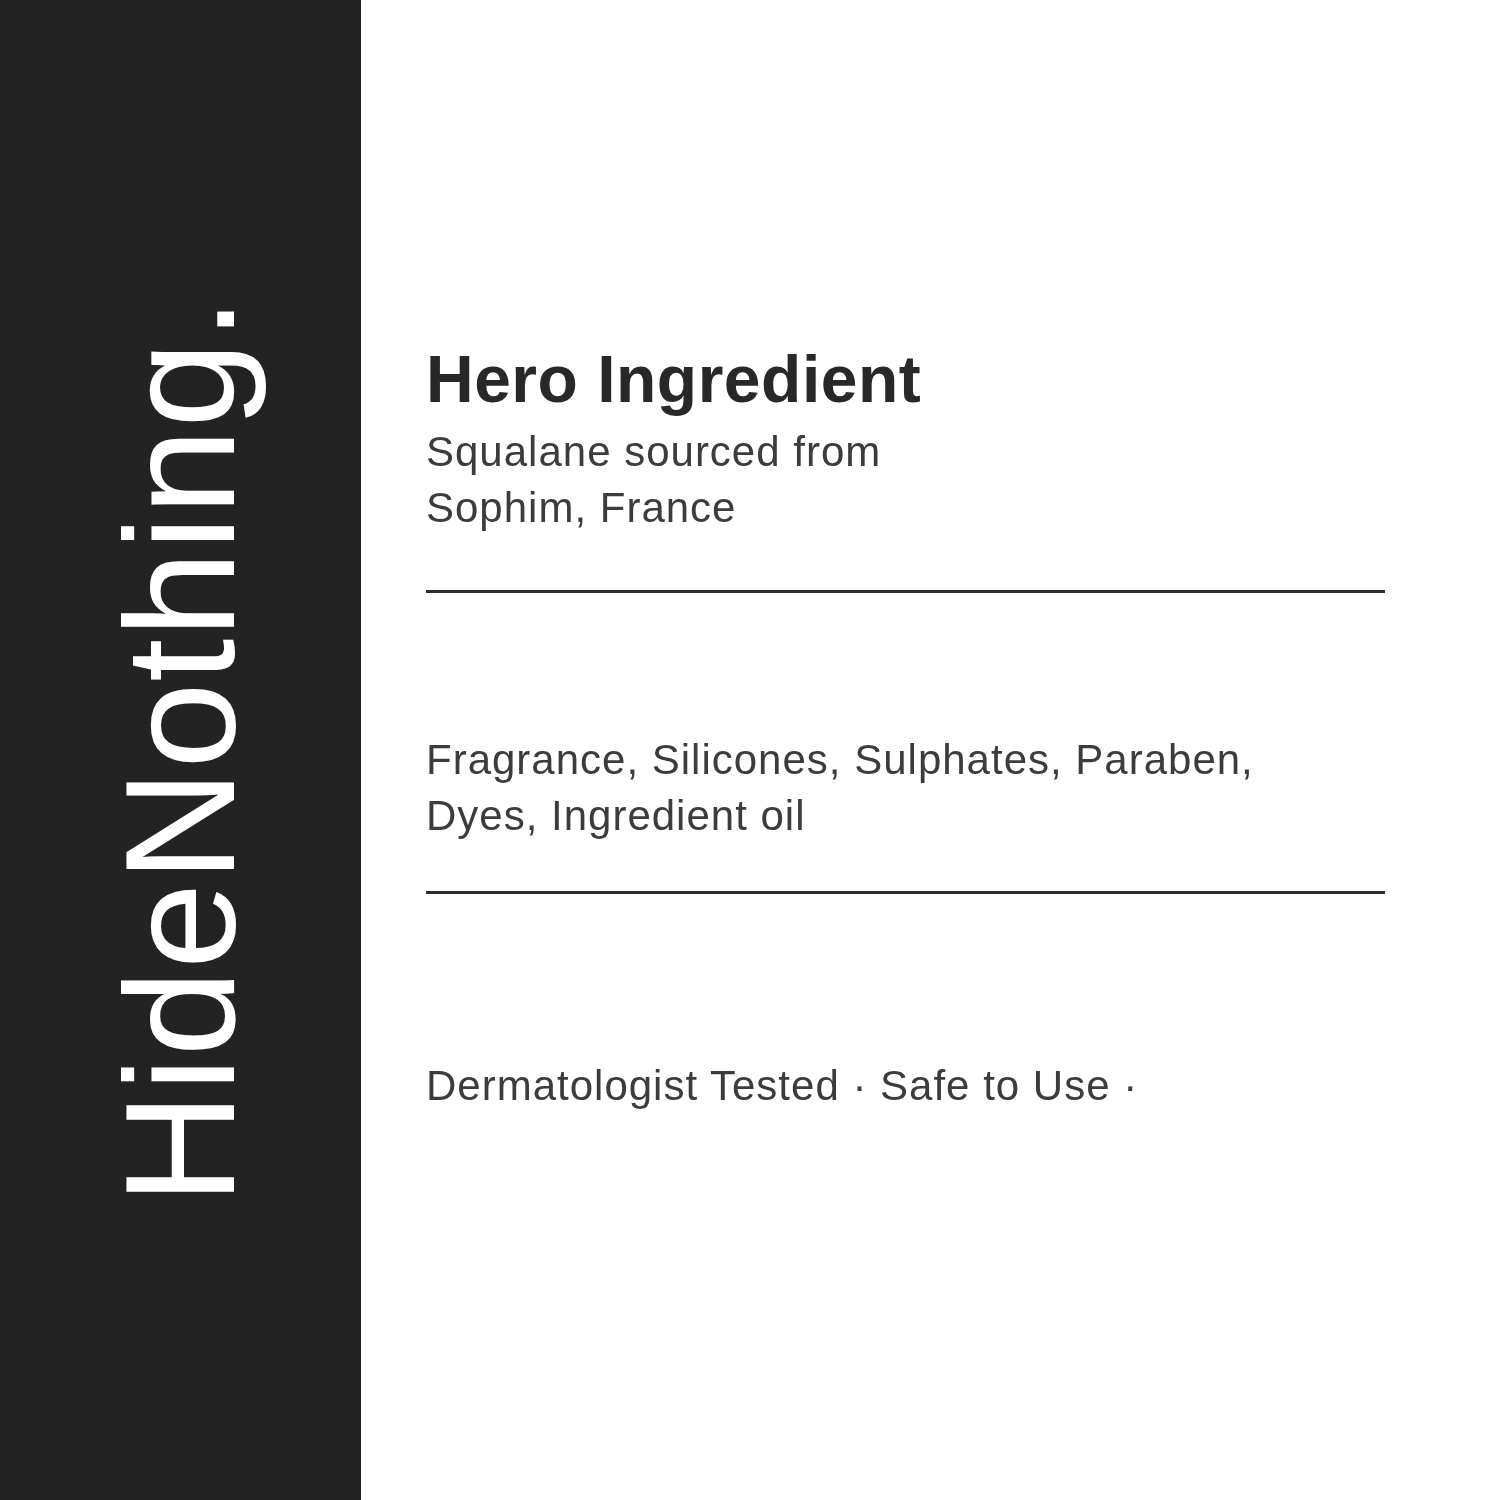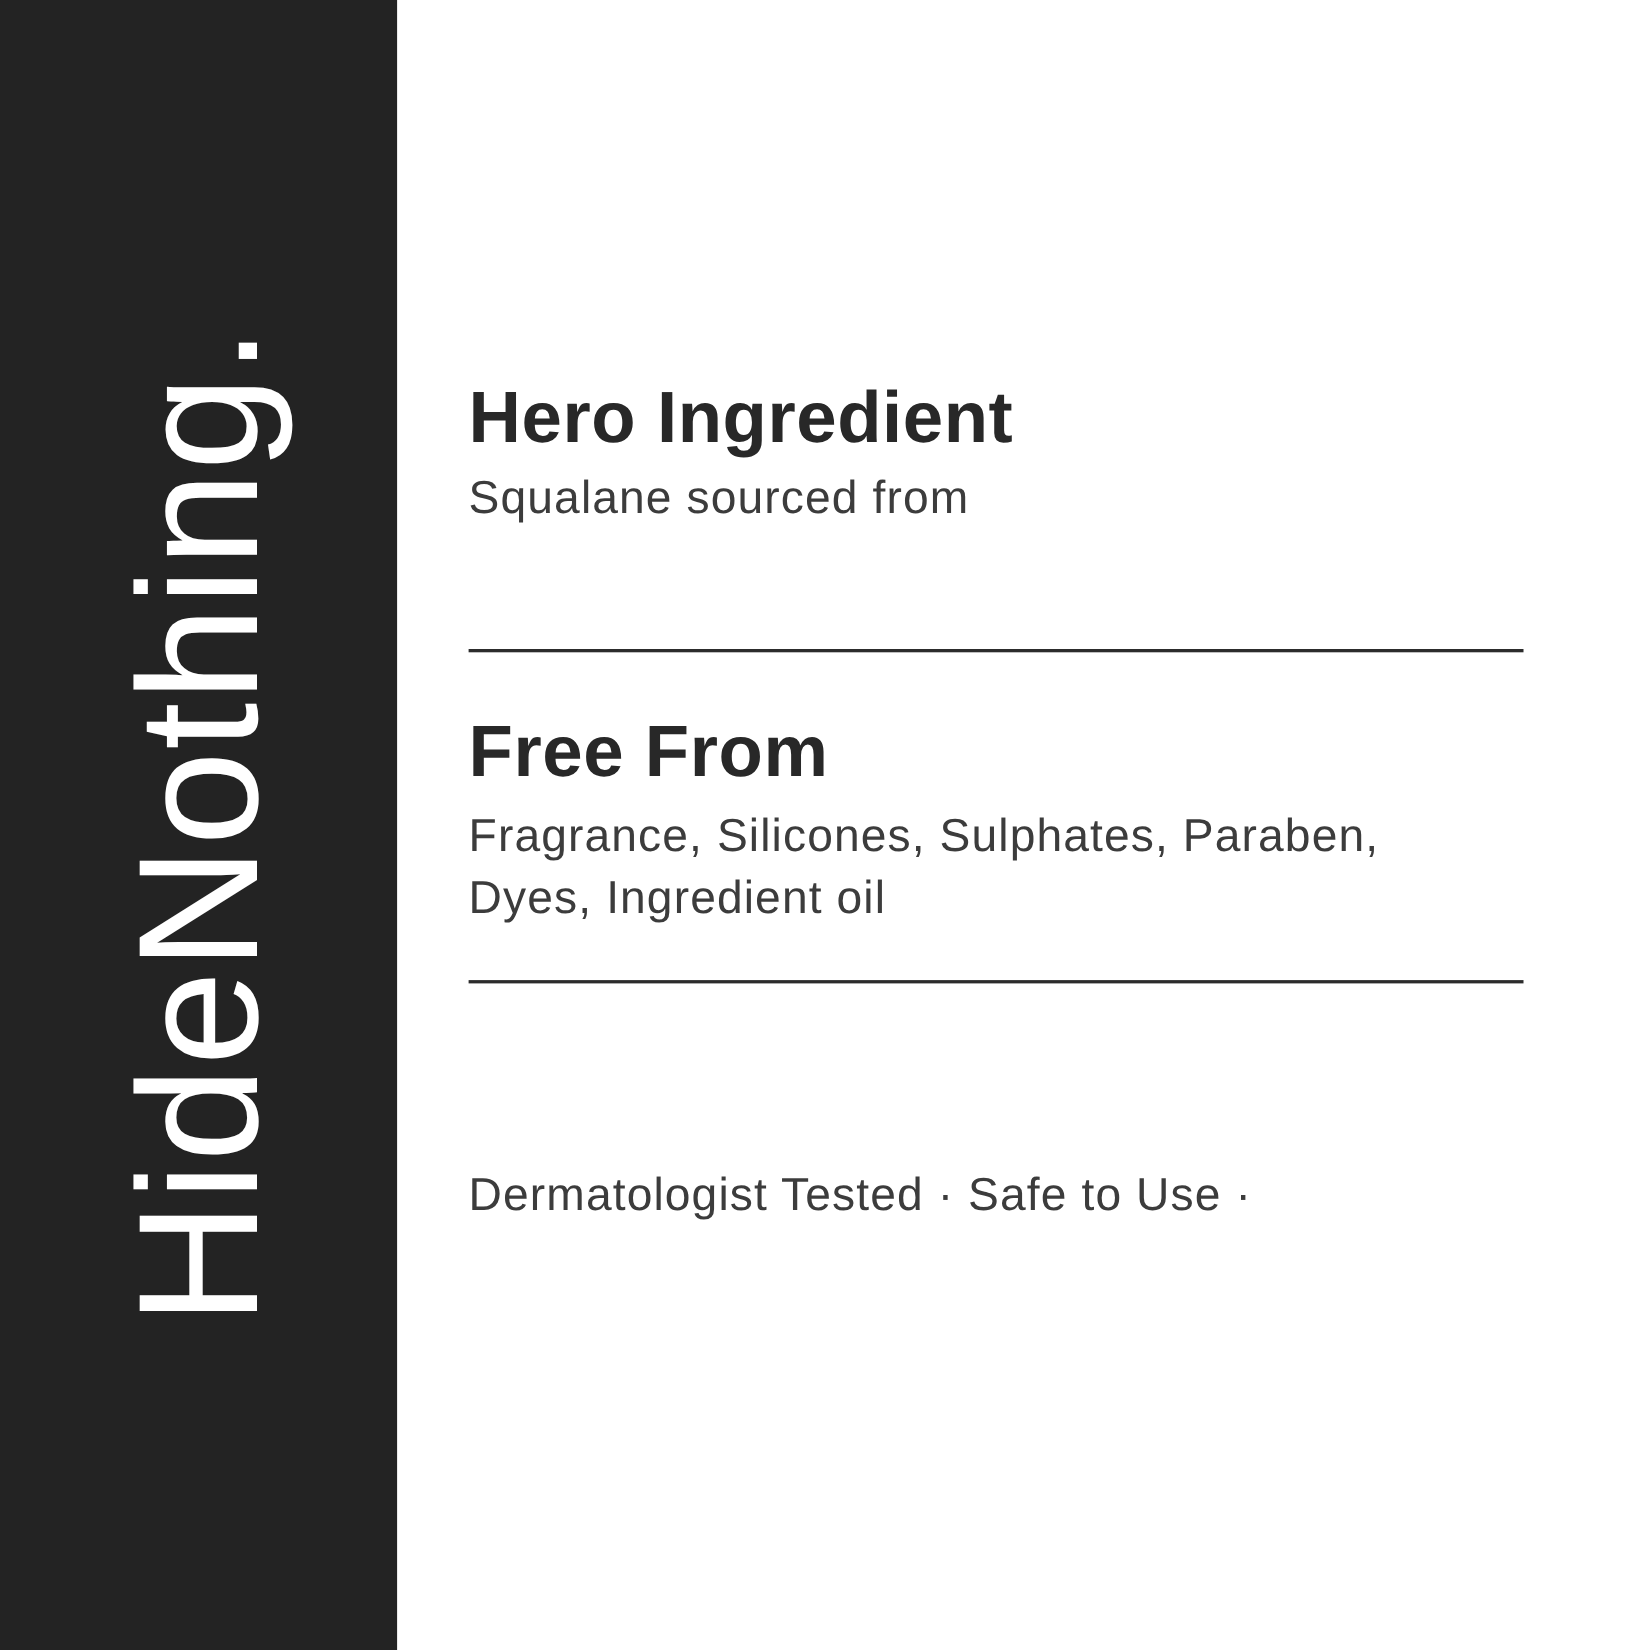"Sophim, France" span { html: none -> <span>Sophim, France</span> }
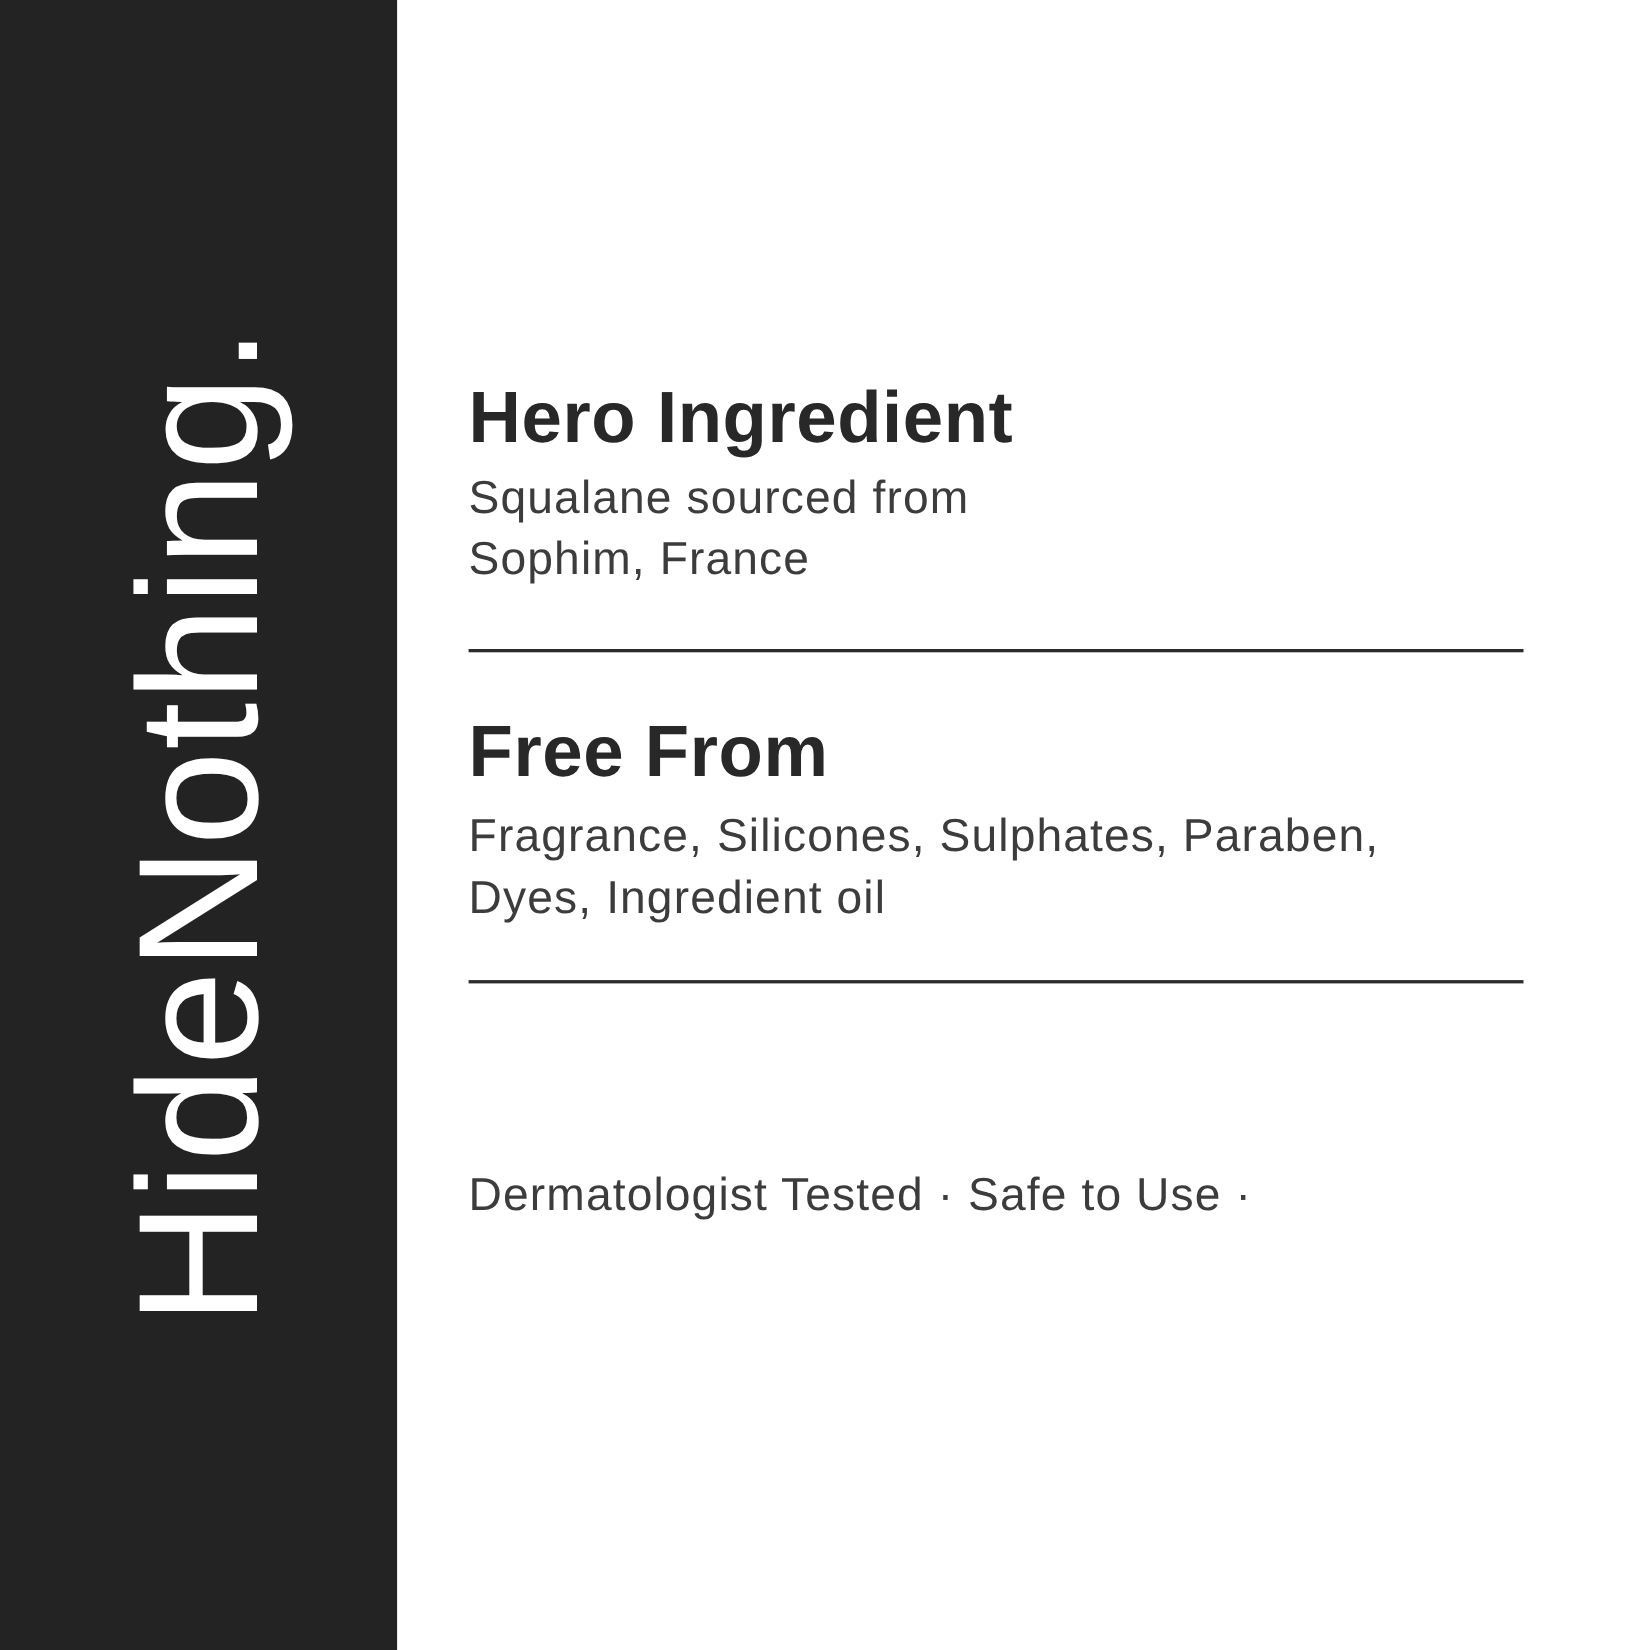"Free From" h2.sec-heading { html: <h2>Free From</h2> -> none }
